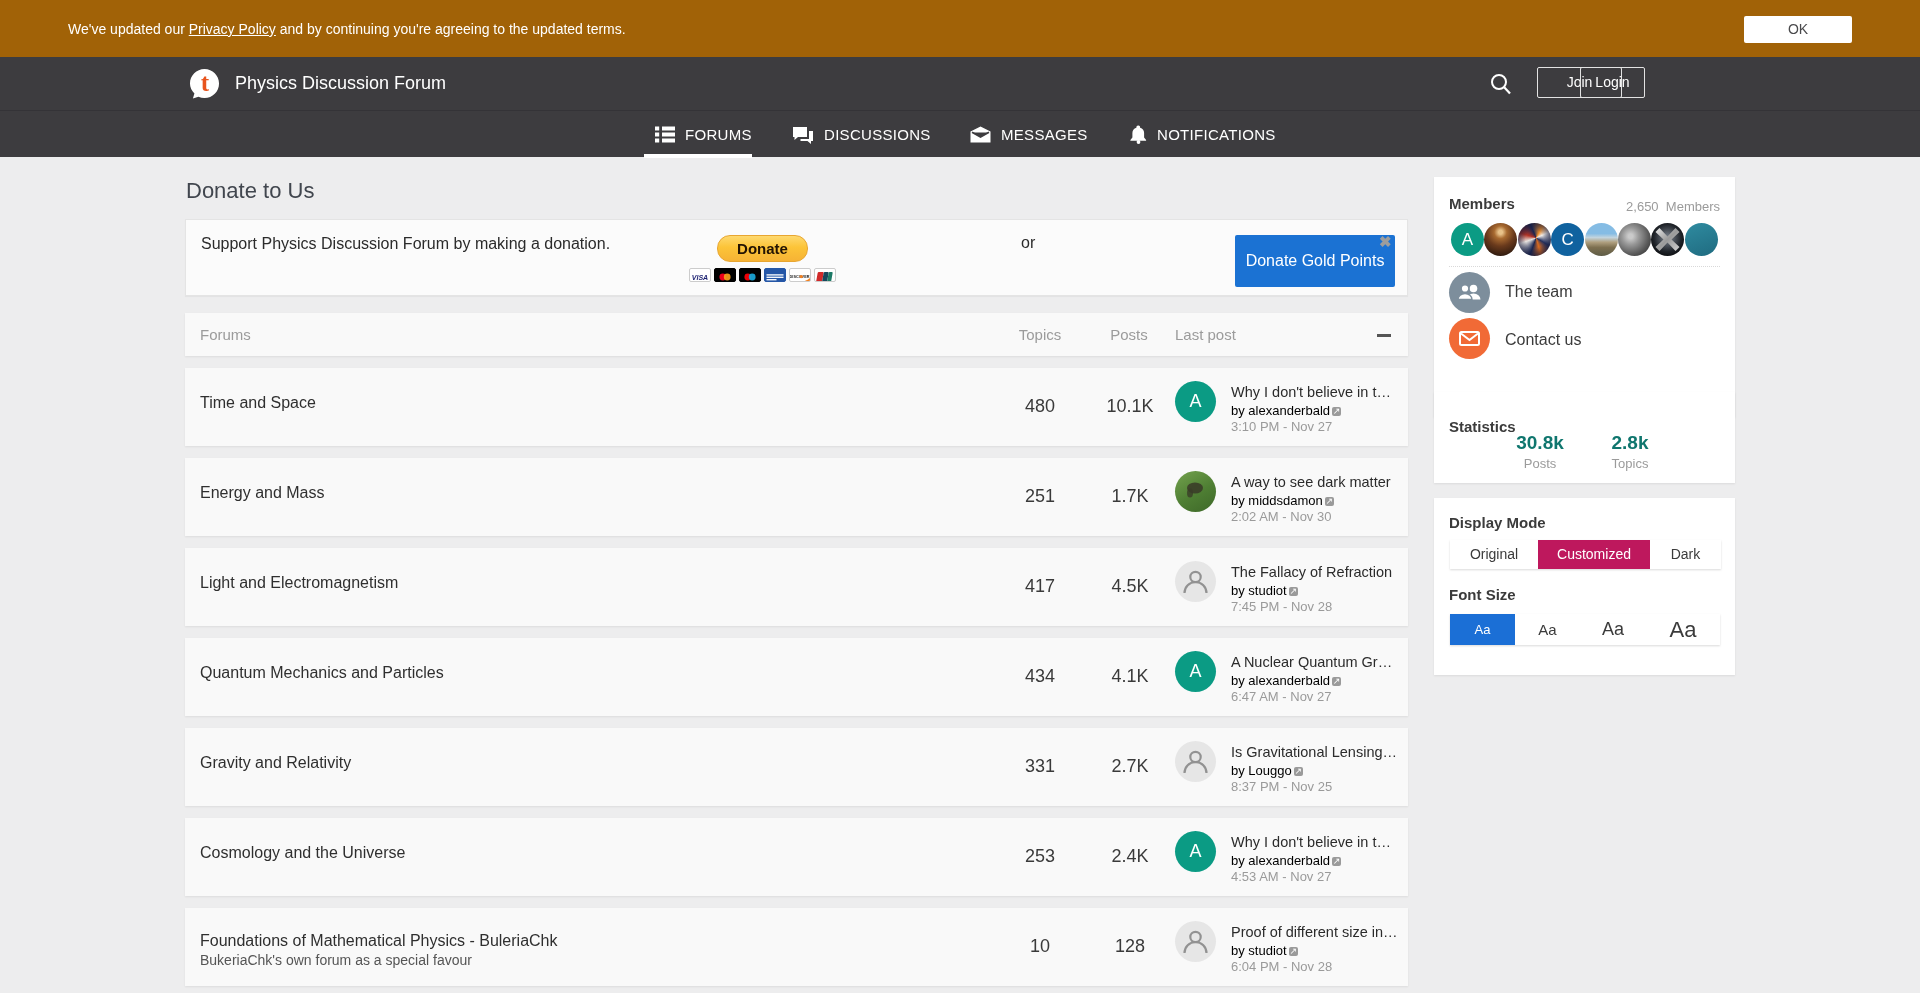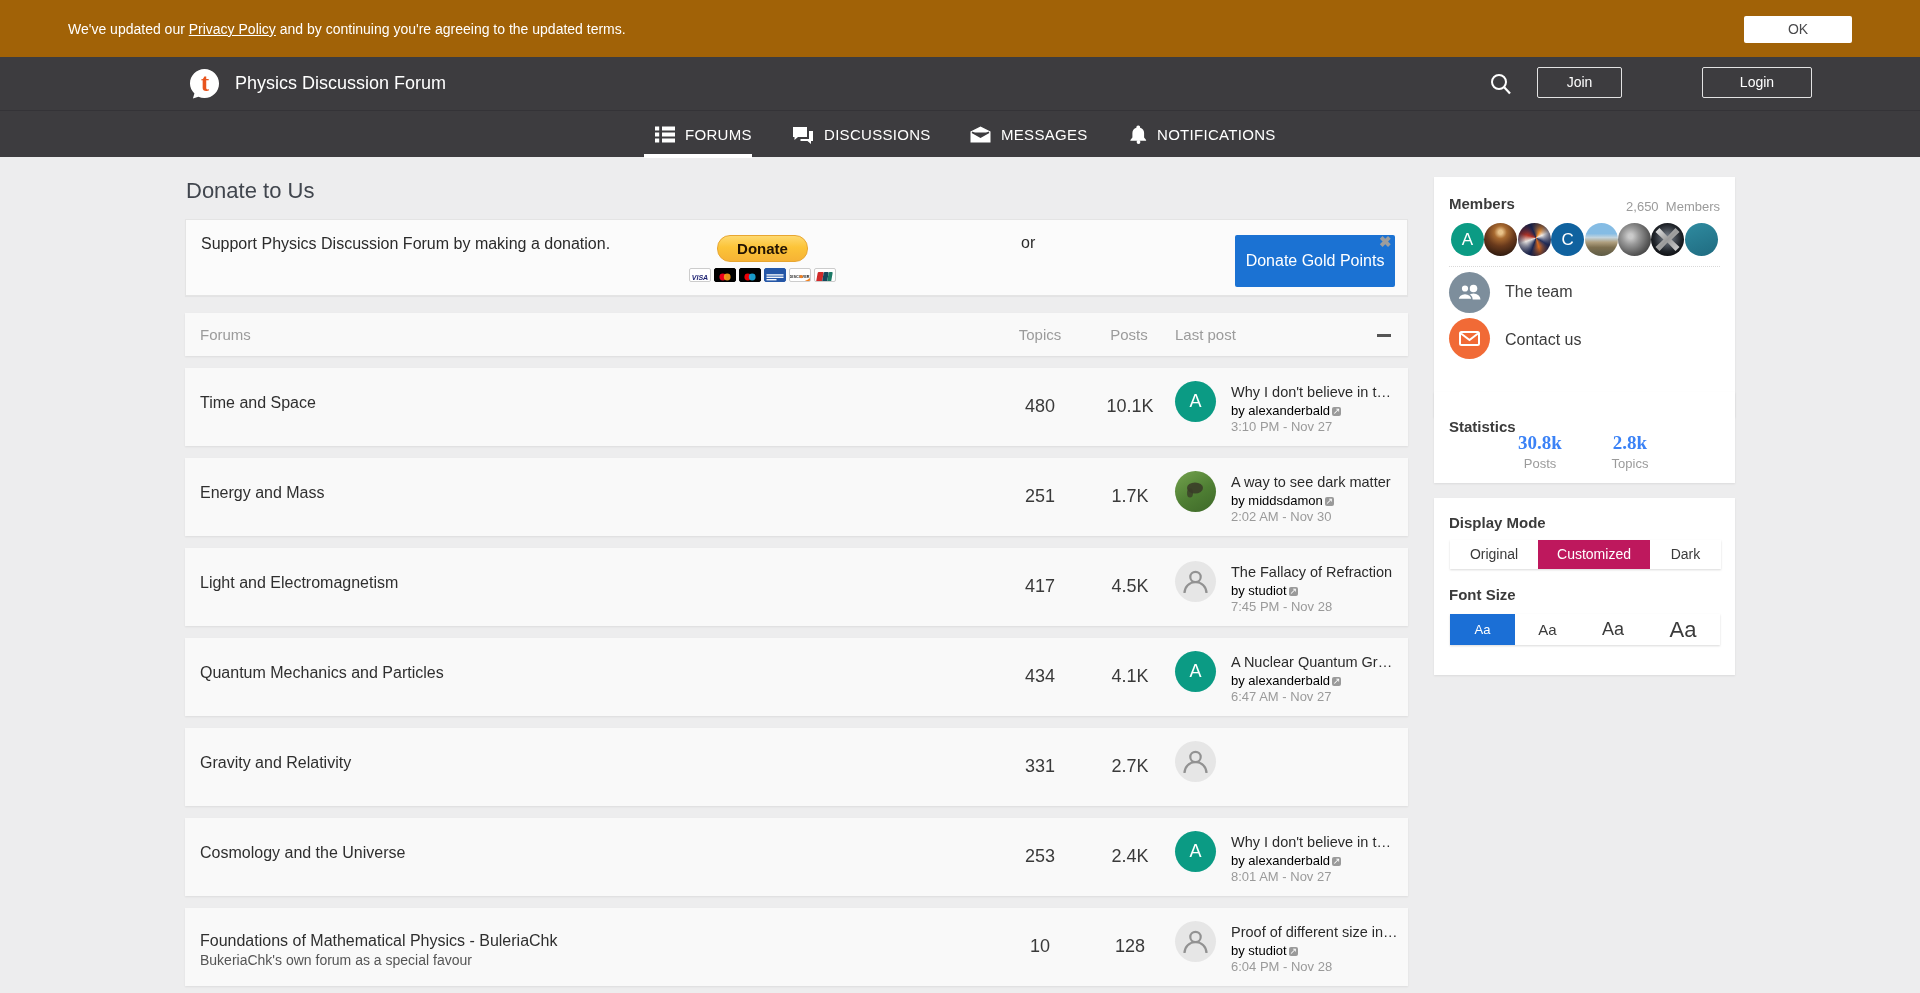"Login" .hbtn.login { left: 1702px -> 1580px; width: 110px -> 65px }
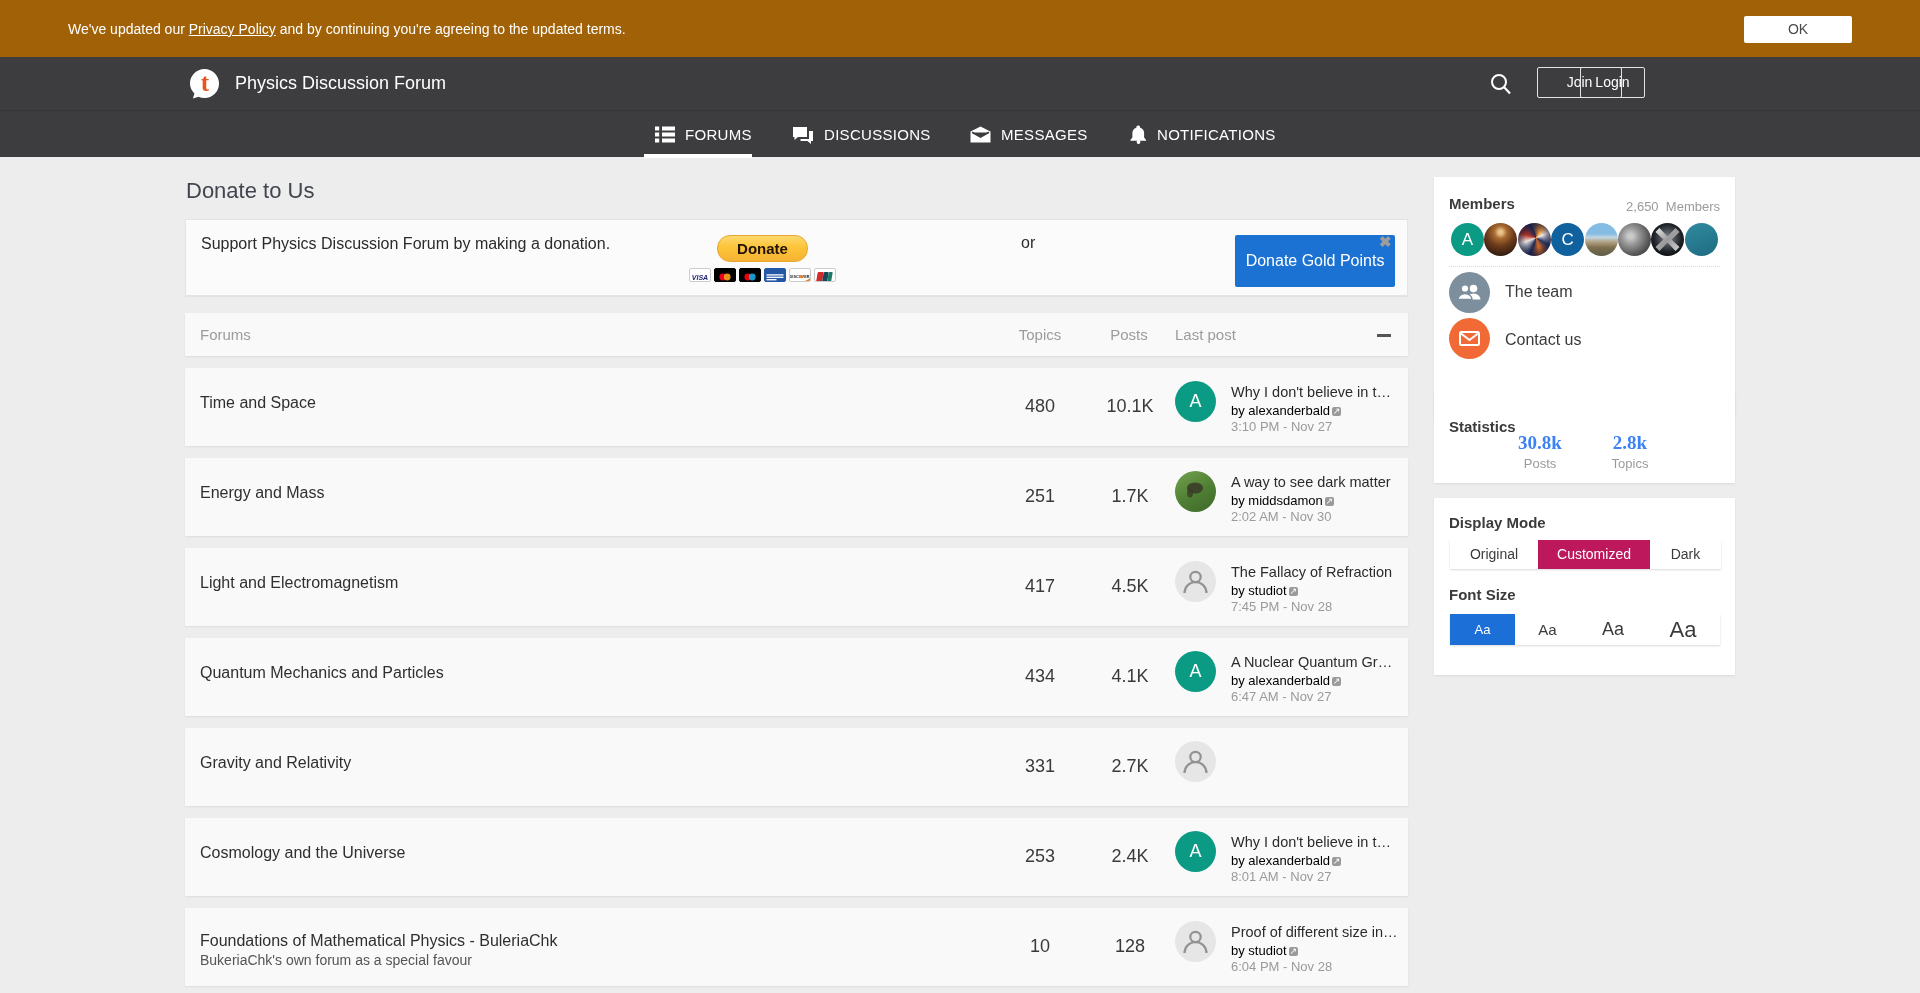"30.8k" .stat .num { color: #3b82f6 -> #0f766e; font-family: Liberation Serif, serif -> none }
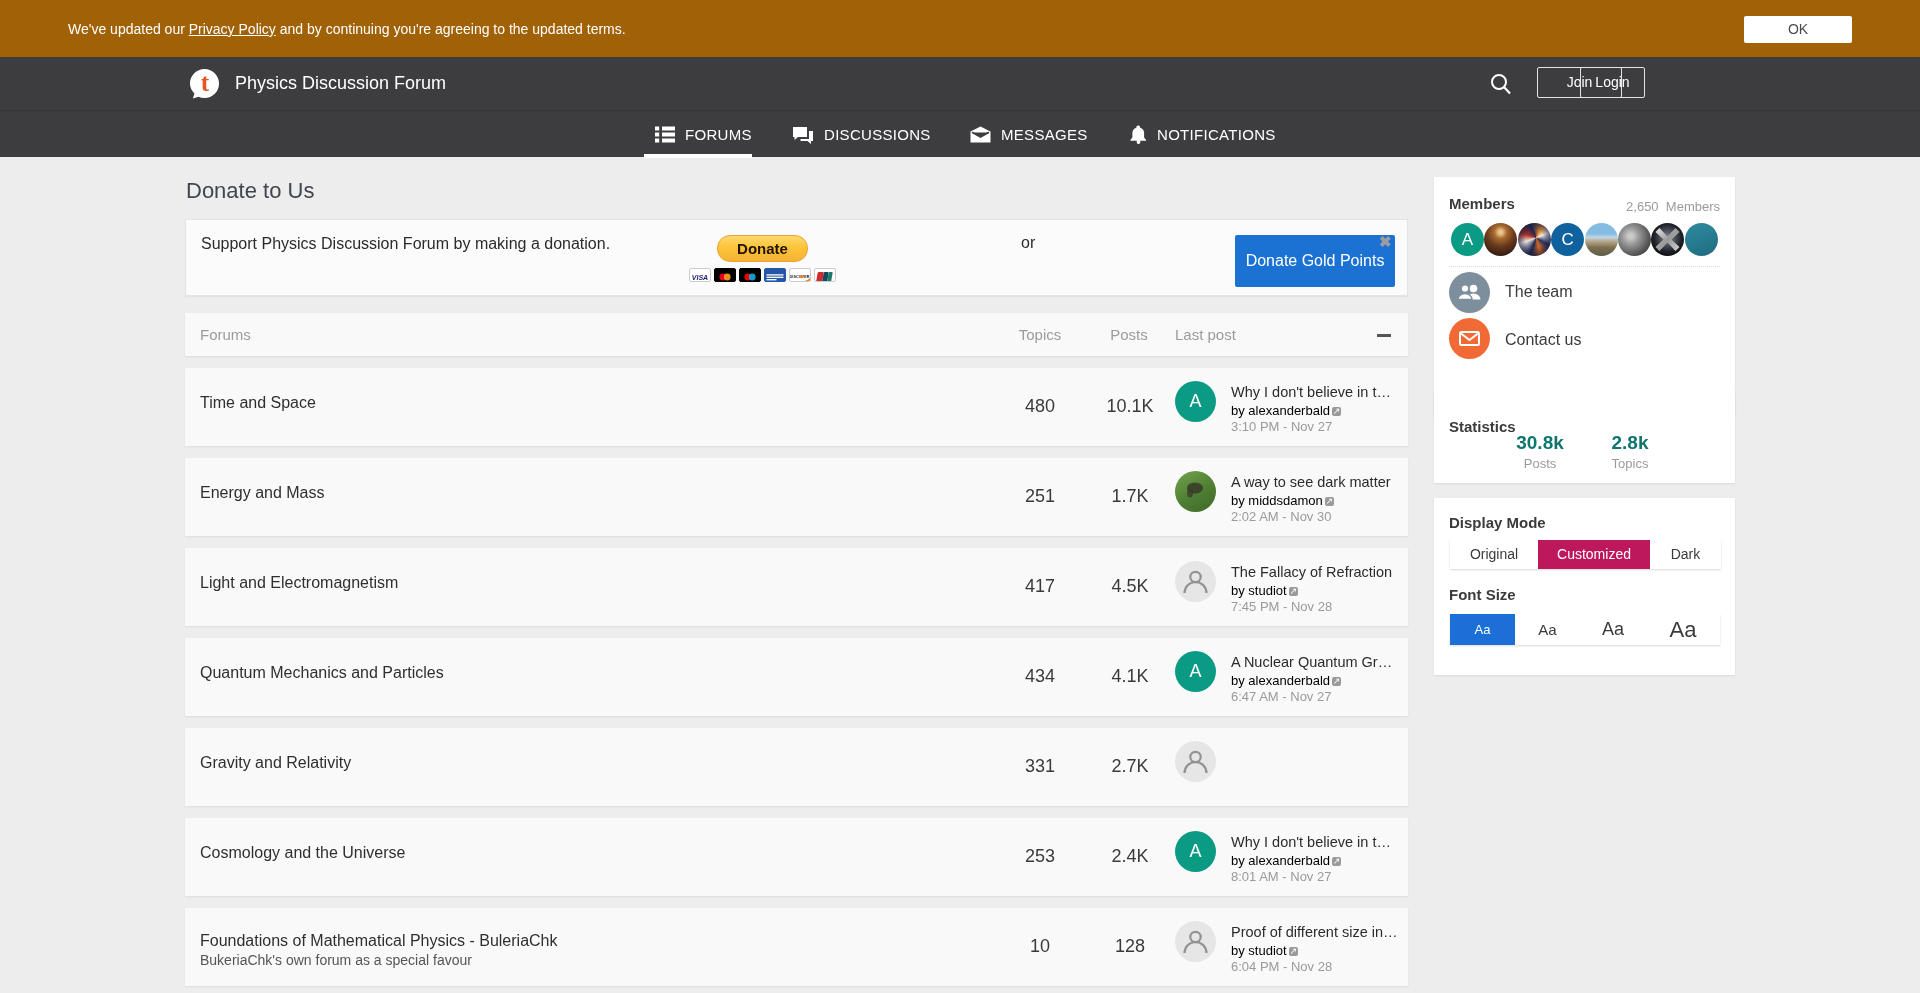"Is Gravitational Lensing…" div.lp { html: none -> <div> <div>Is Gravitational Lensing…</div> <div>by Louggo<span></span></div> <div>8:37 PM - Nov 25</div> </div> }
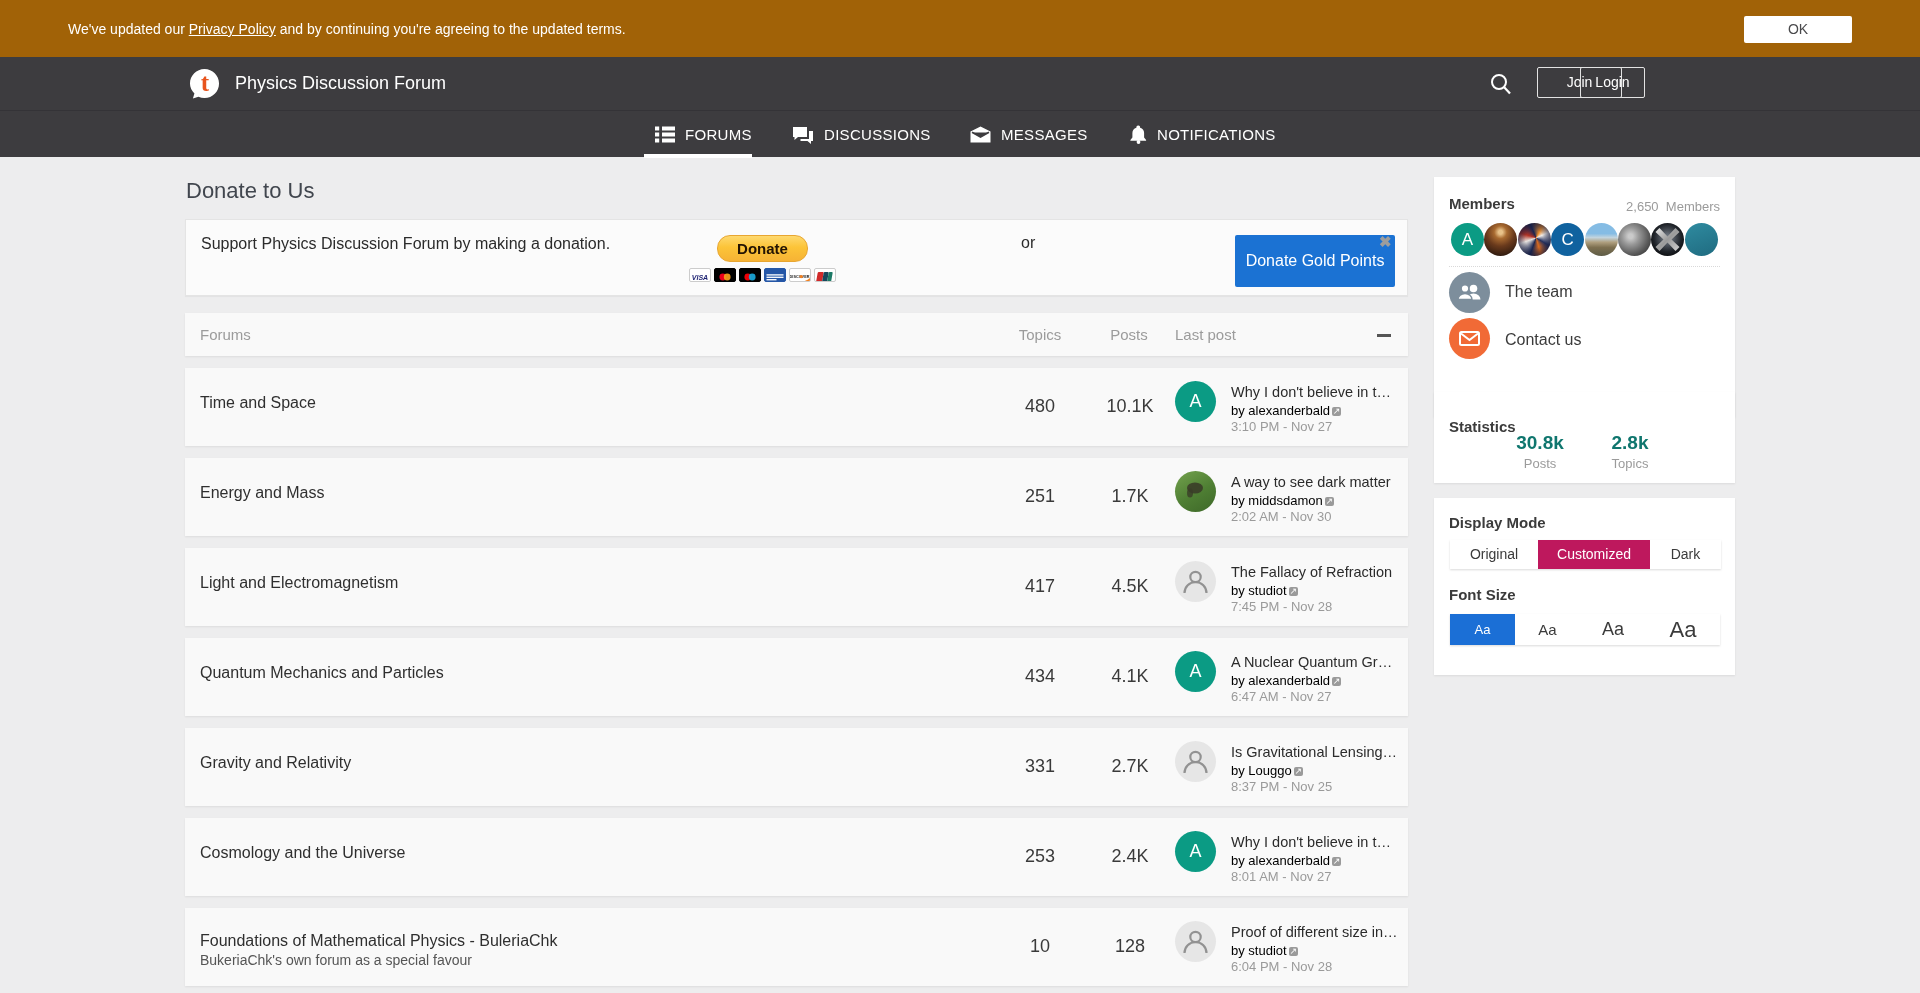"8:01 AM - Nov 27" div.time { text: 8:01 -> 4:53 }
